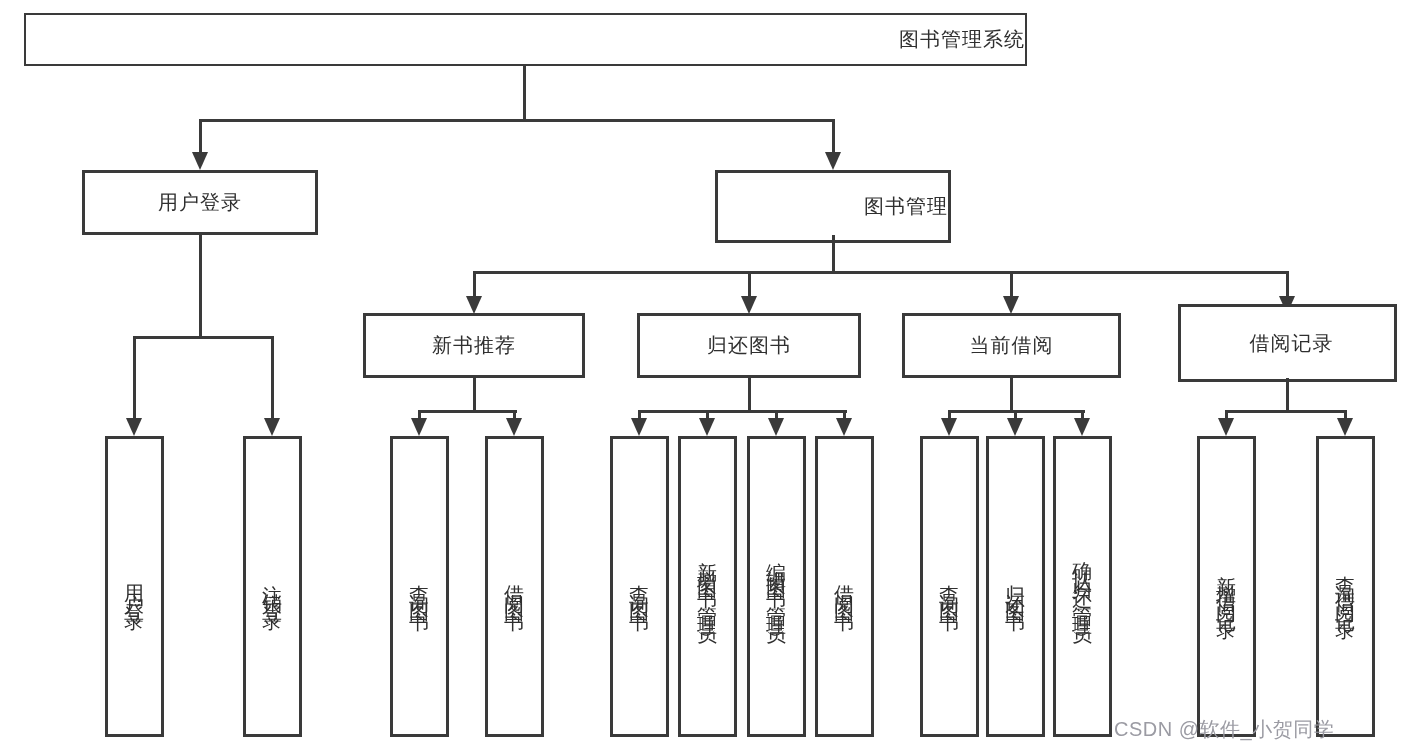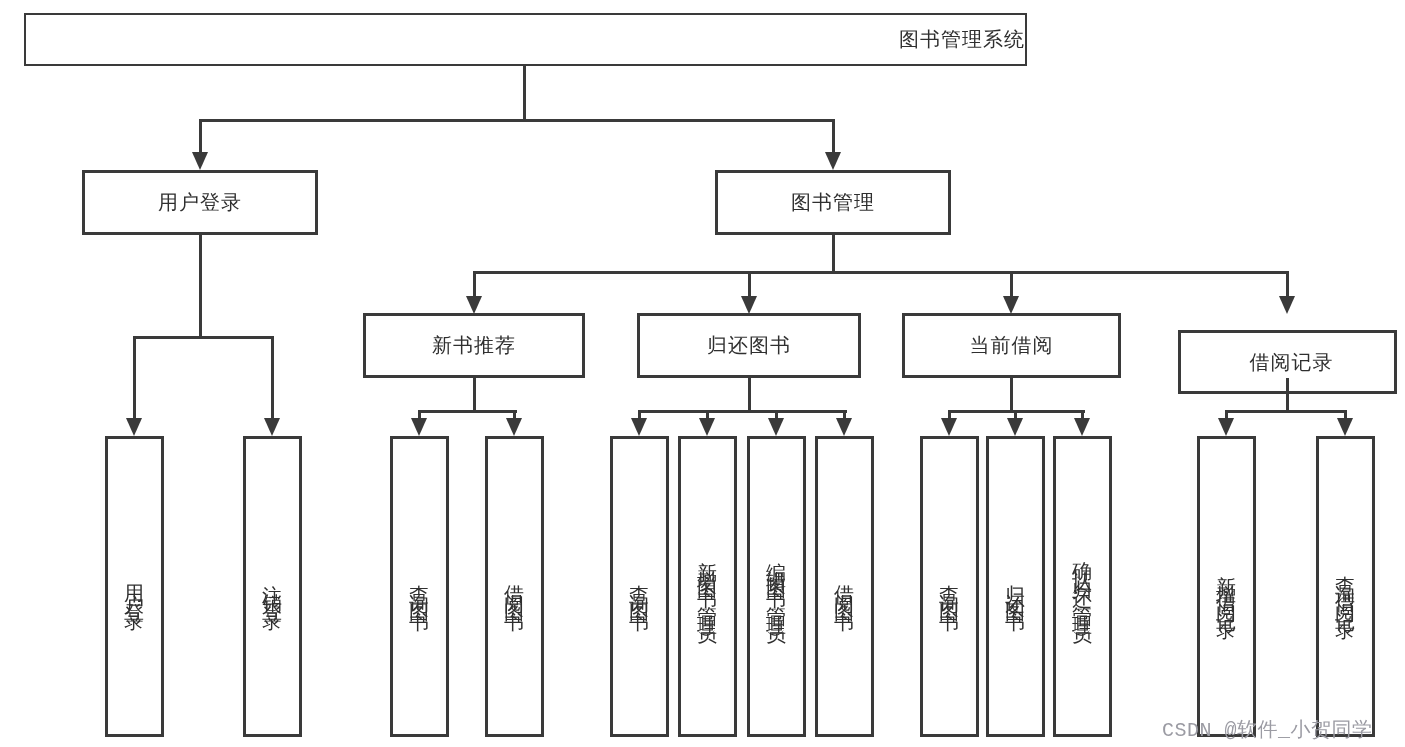"图书管理" div.node { height: 65px -> 73px; justify-content: none -> flex-end }
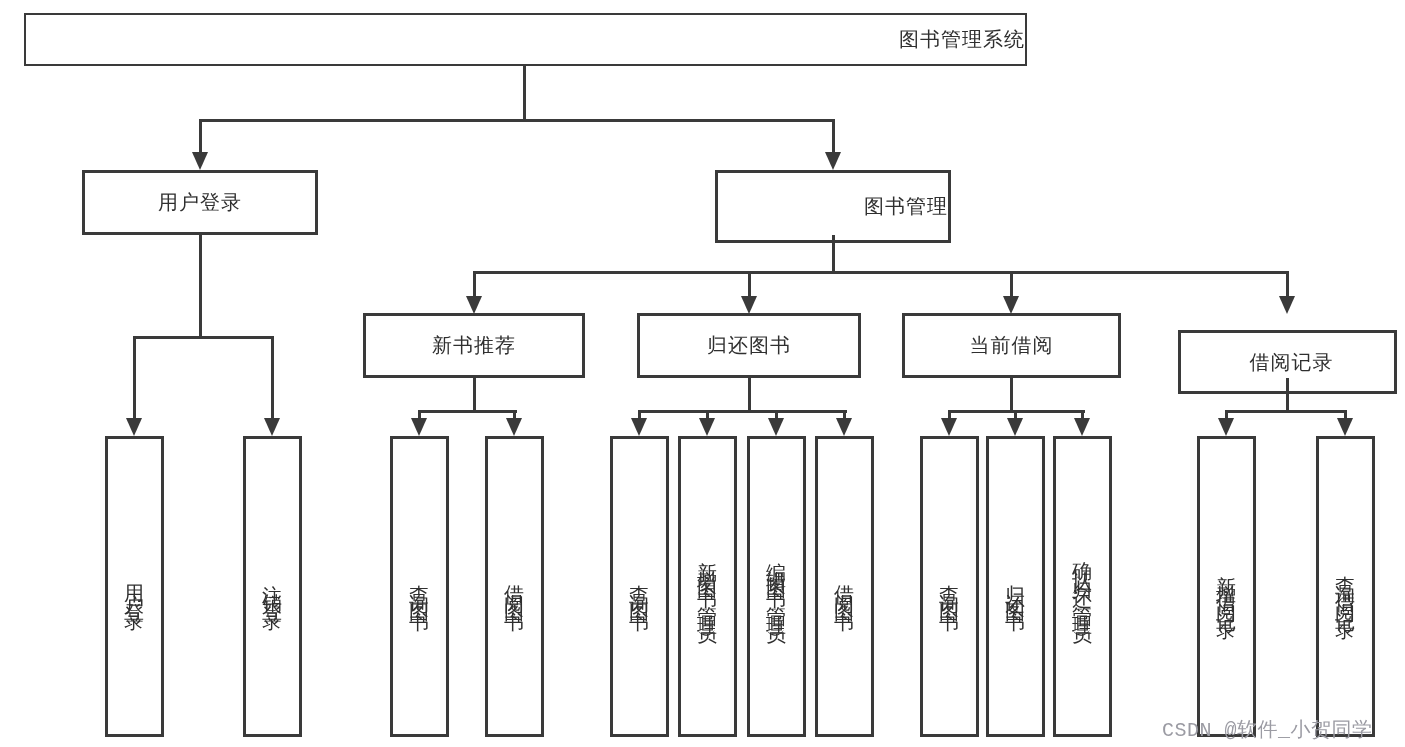"借阅记录" div.node { height: 64px -> 78px; top: 330px -> 304px }
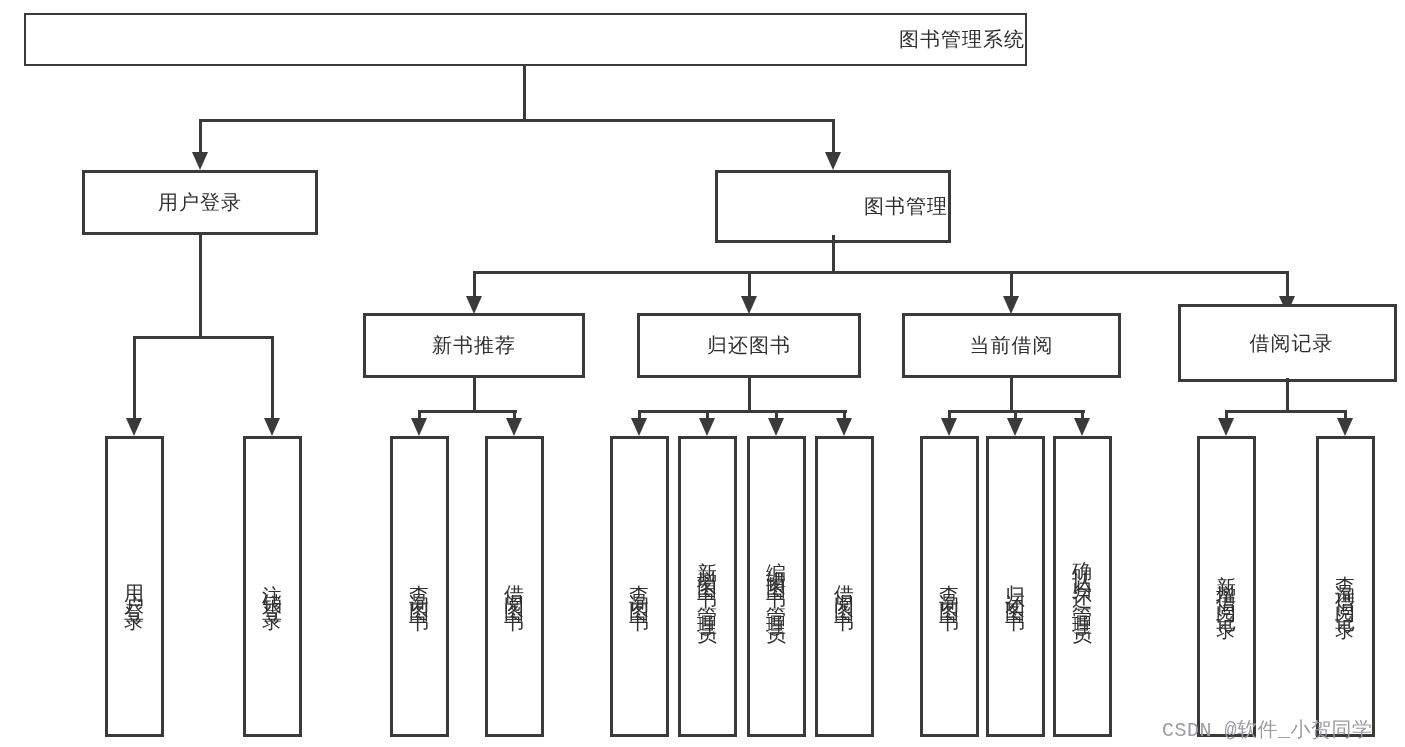"CSDN @软件_小贺同学" .watermark { font-family: Liberation Mono, monospace -> none; left: 1162px -> 1114px }
